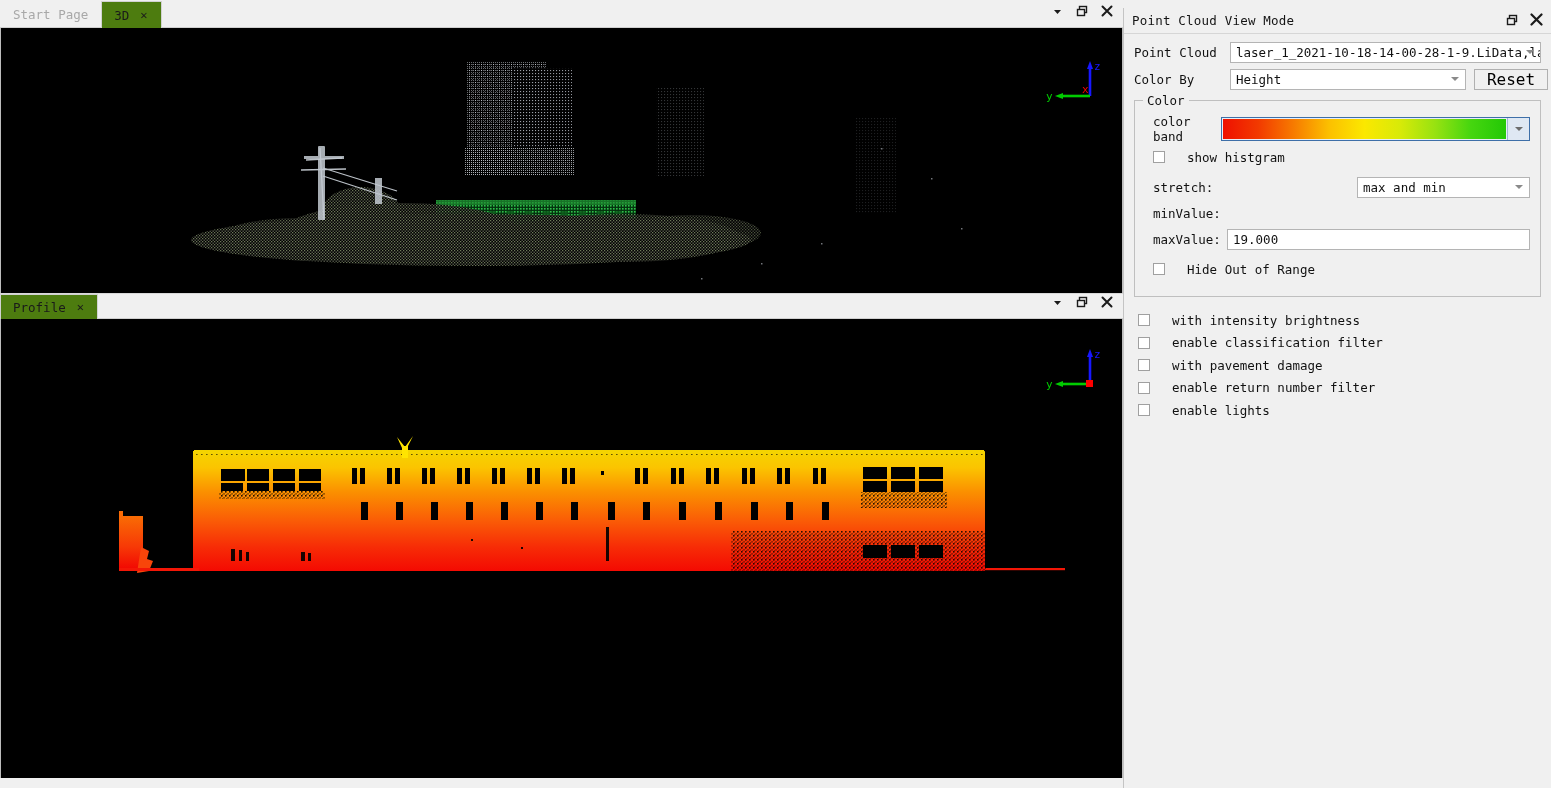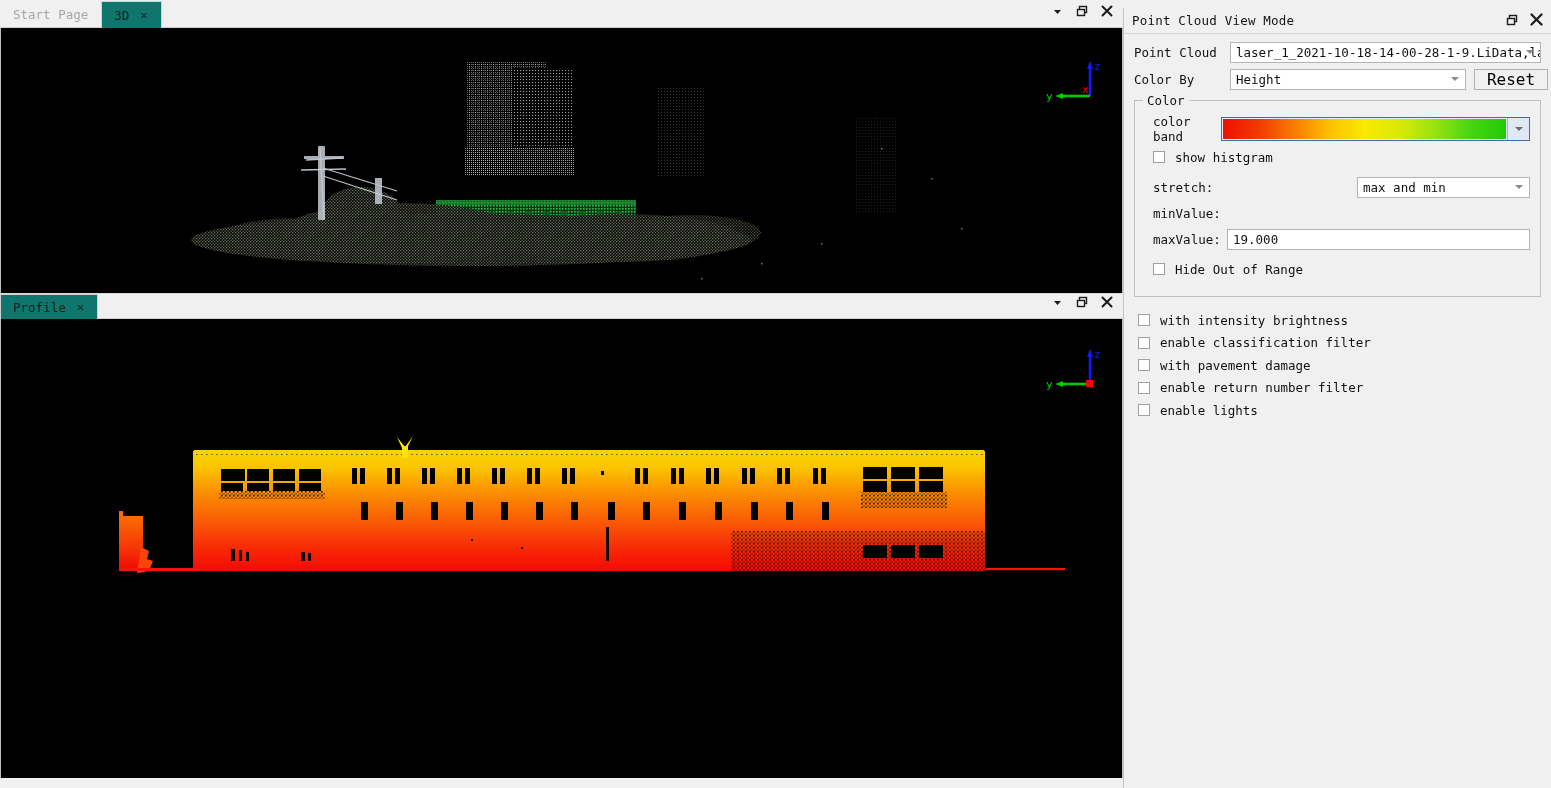"3D" .tab.active { background: #0f766e -> #4d7c0f }
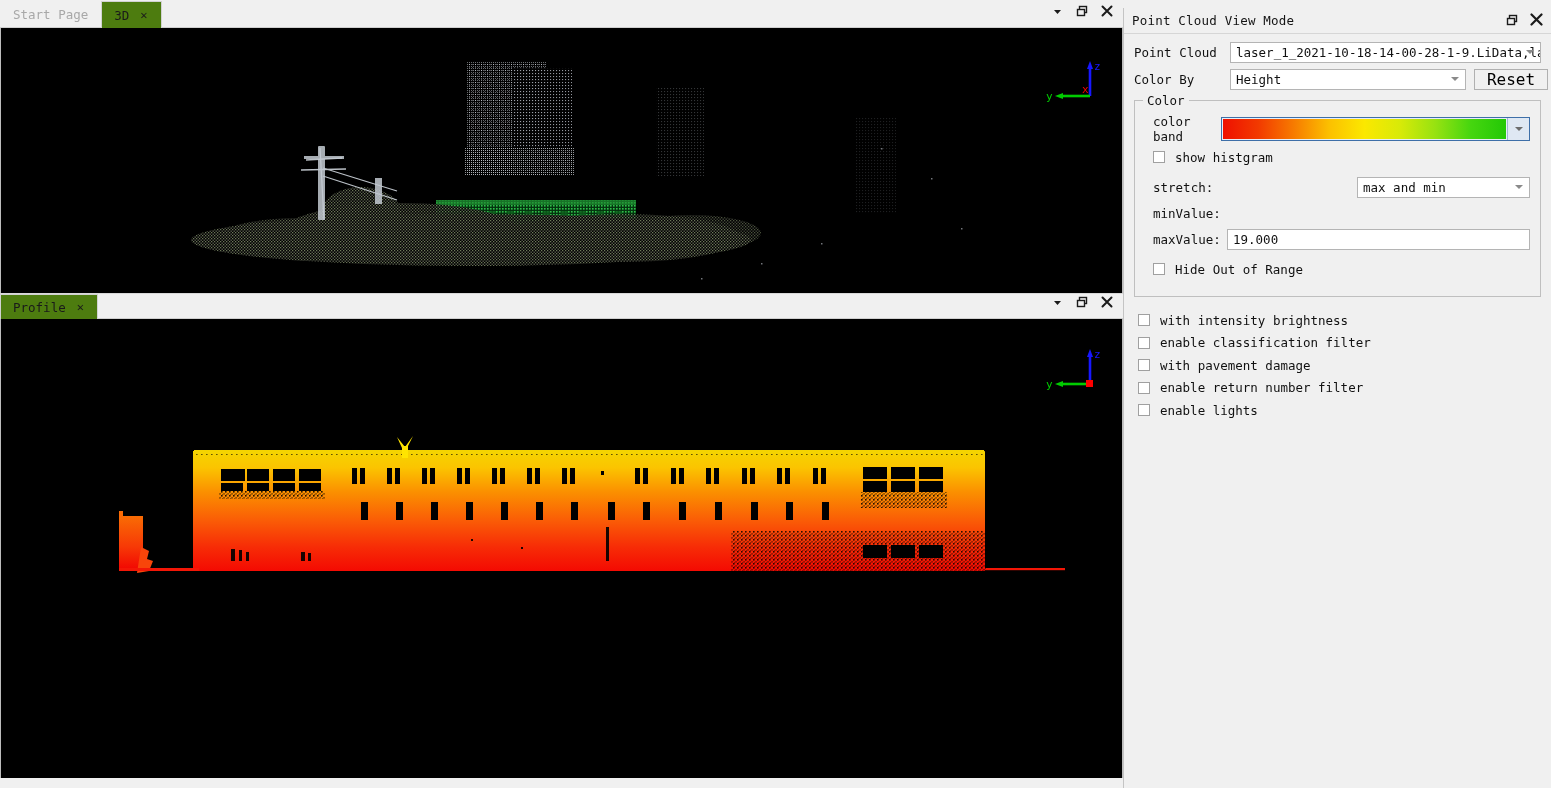"show histgram" .chk-row { gap: 10px -> 22px }
